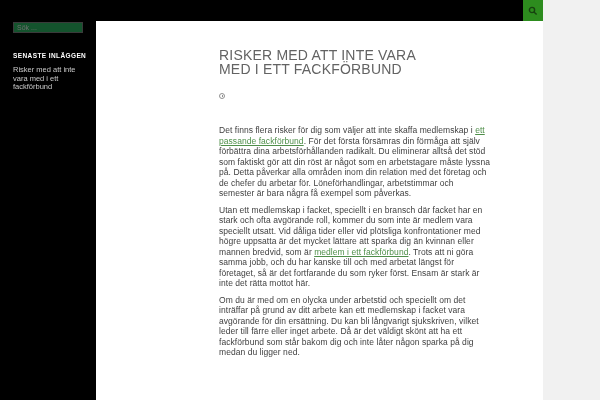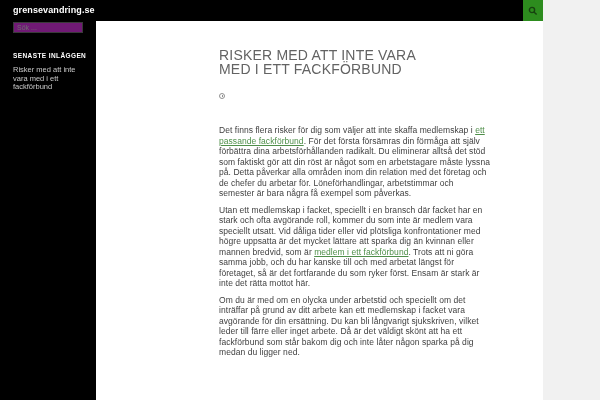"grensevandring.se" a.site-title { html: <a>grensevandring.se</a> -> none }
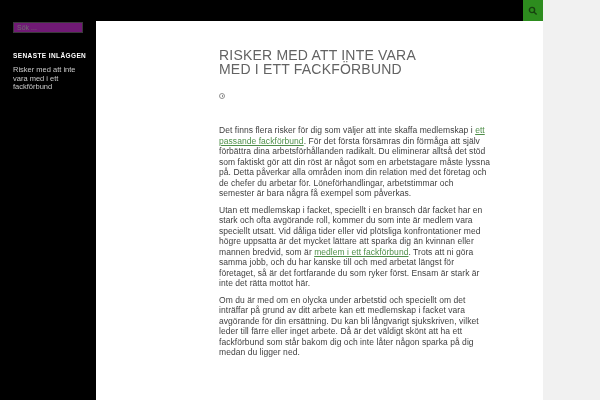"Sök ..." .search-input { background: #701a75 -> #14532d }
